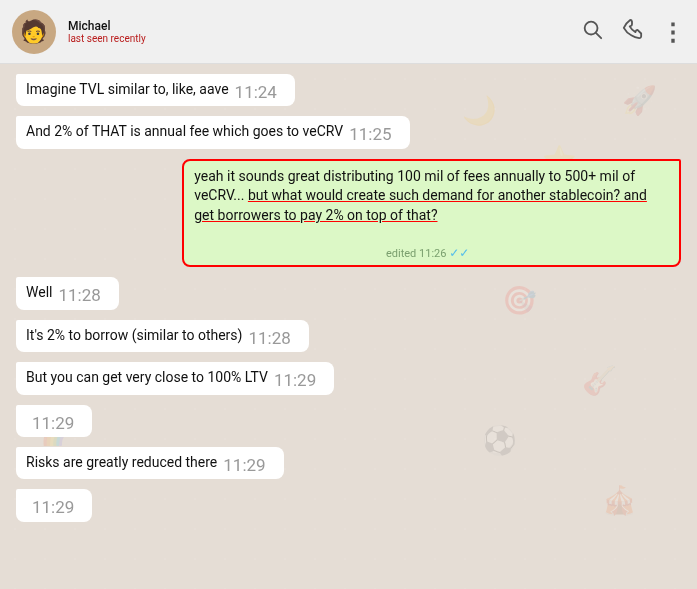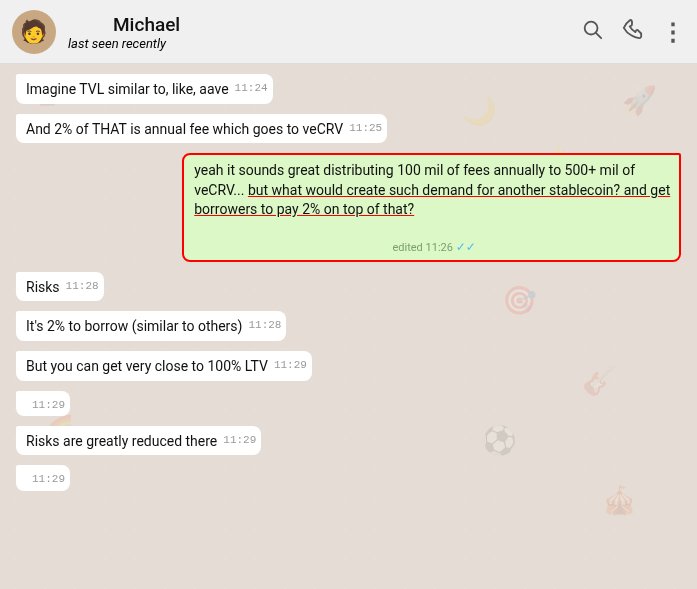"Michael" .header-name { font-size: 19px -> 12px; margin-left: 45px -> none }
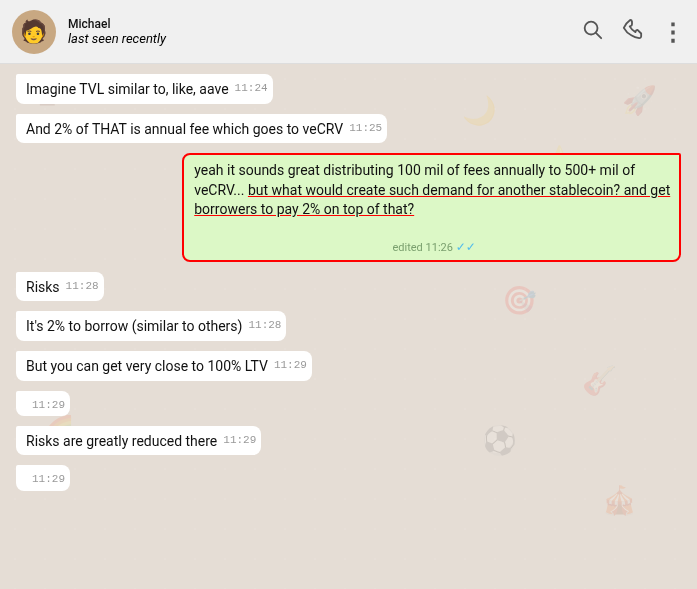"last seen recently" .header-status { color: #000000 -> #b91c1c; font-size: 13px -> 10px; font-style: italic -> none }
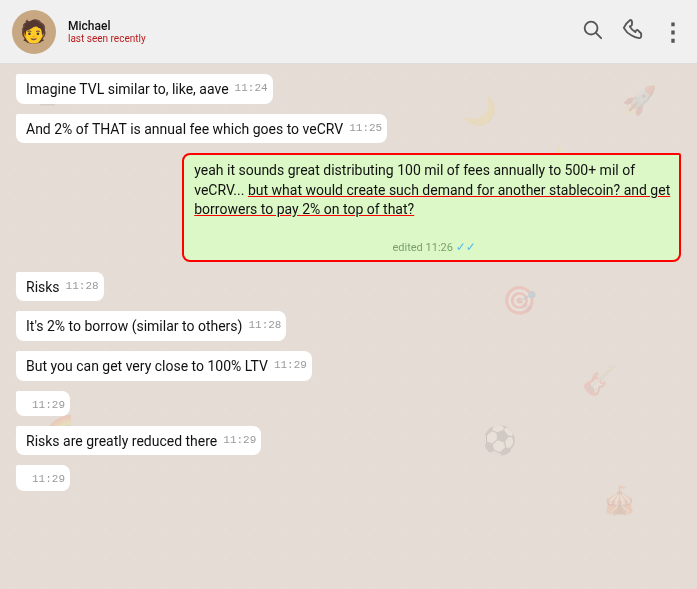"Imagine TVL similar to, like," .bubble { padding: 6px 5px 4px 10px -> 6px 18px 4px 10px }
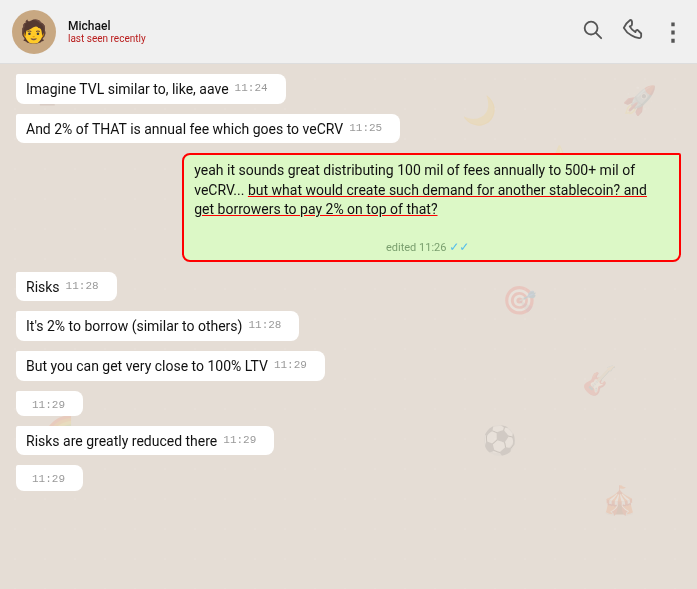"11:24" .timestamp { font-family: Liberation Mono, monospace -> none; font-size: 11px -> 17px }
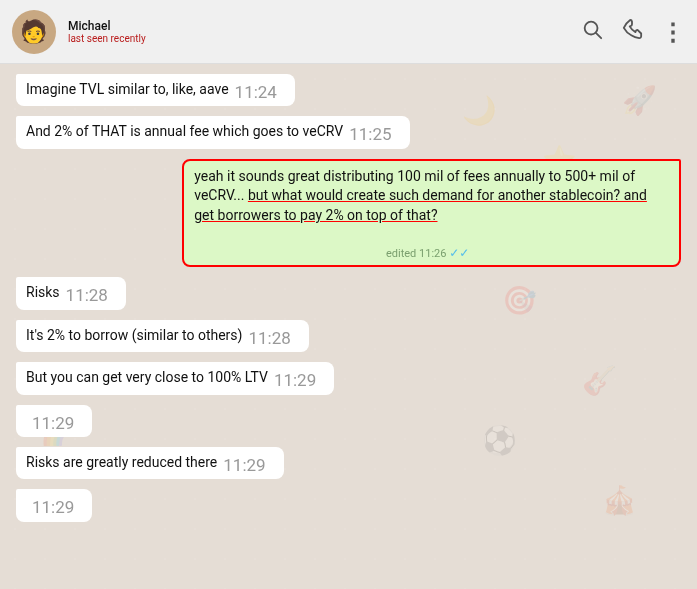"Risks" span.msg-text { text: Risks -> Well }
